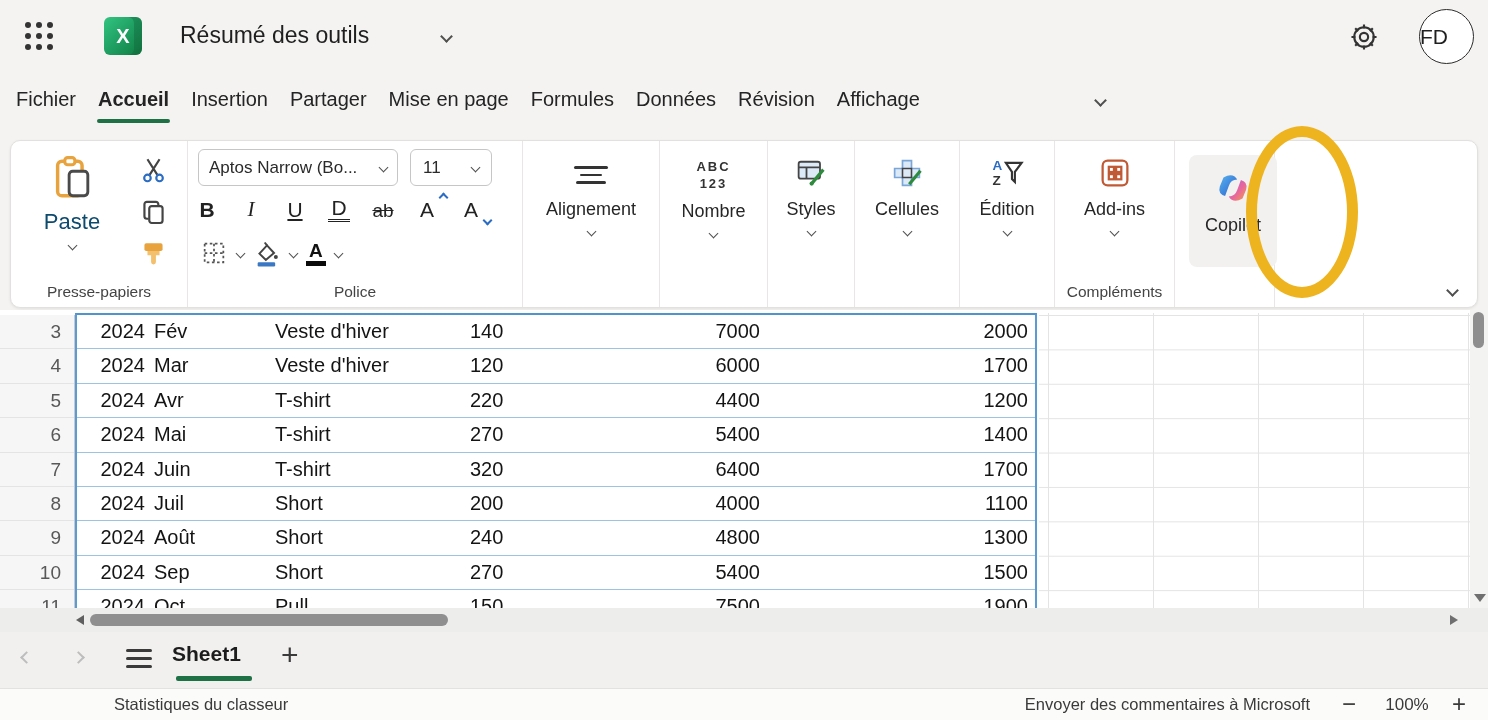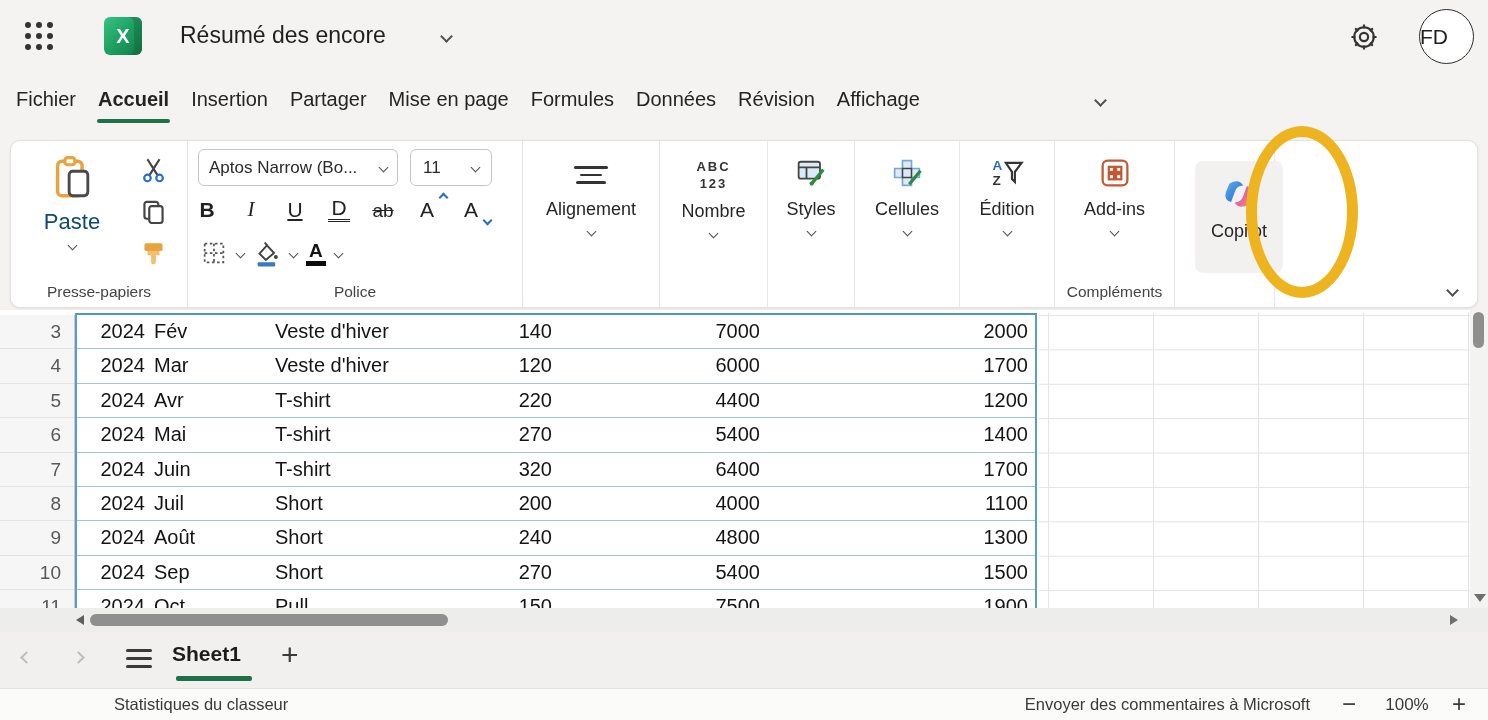"Résumé des encore" div.title { text: encore -> outils }
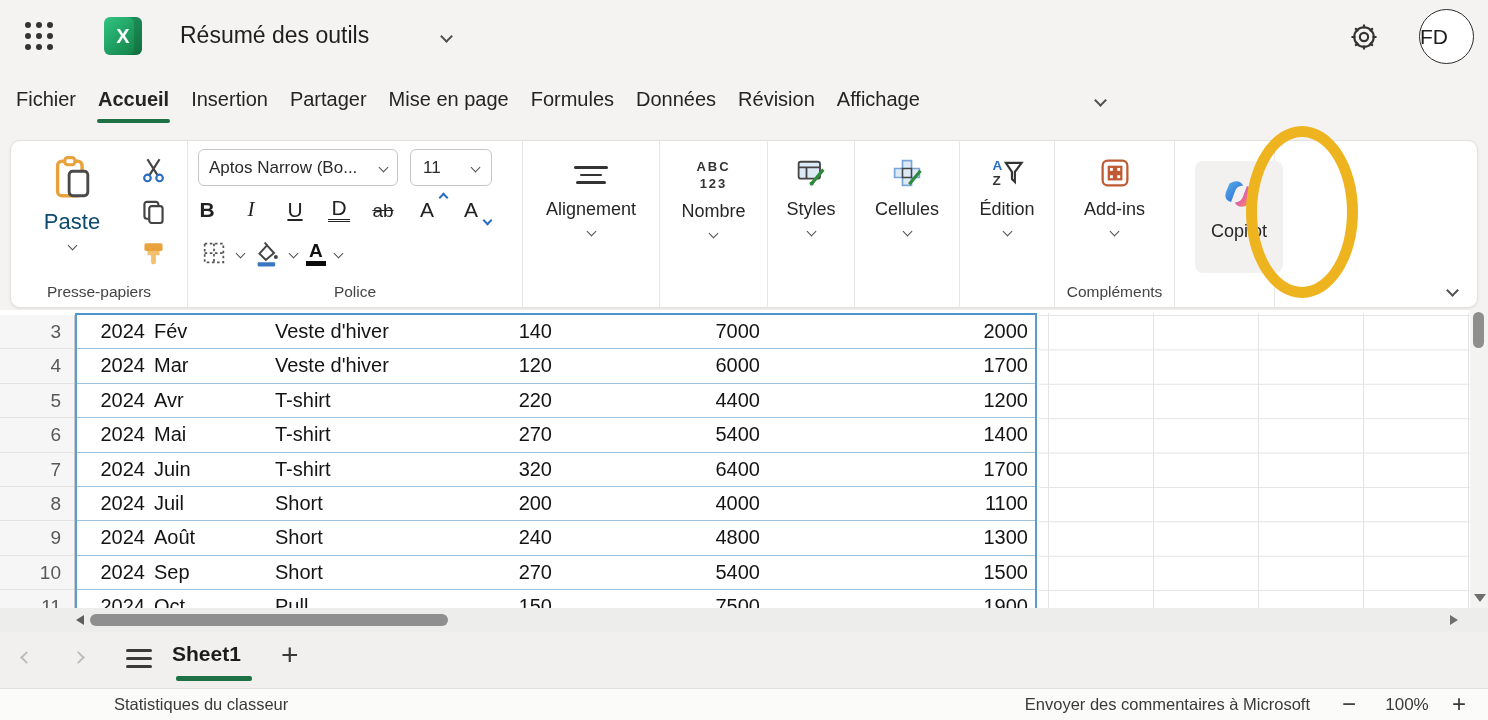"Copilot" .copilot-bg { margin: 20px -> 14px }
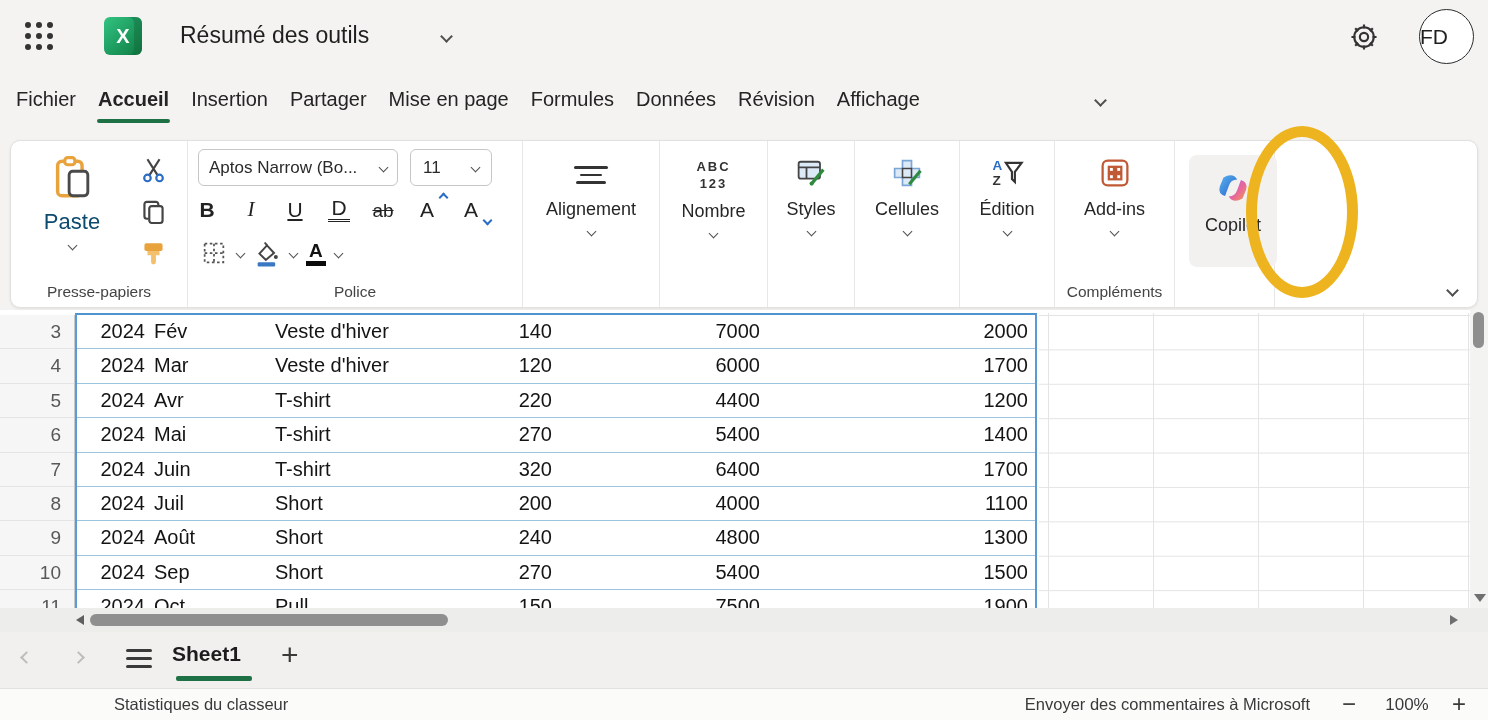"140" .c.qty { text-align: right -> left }
